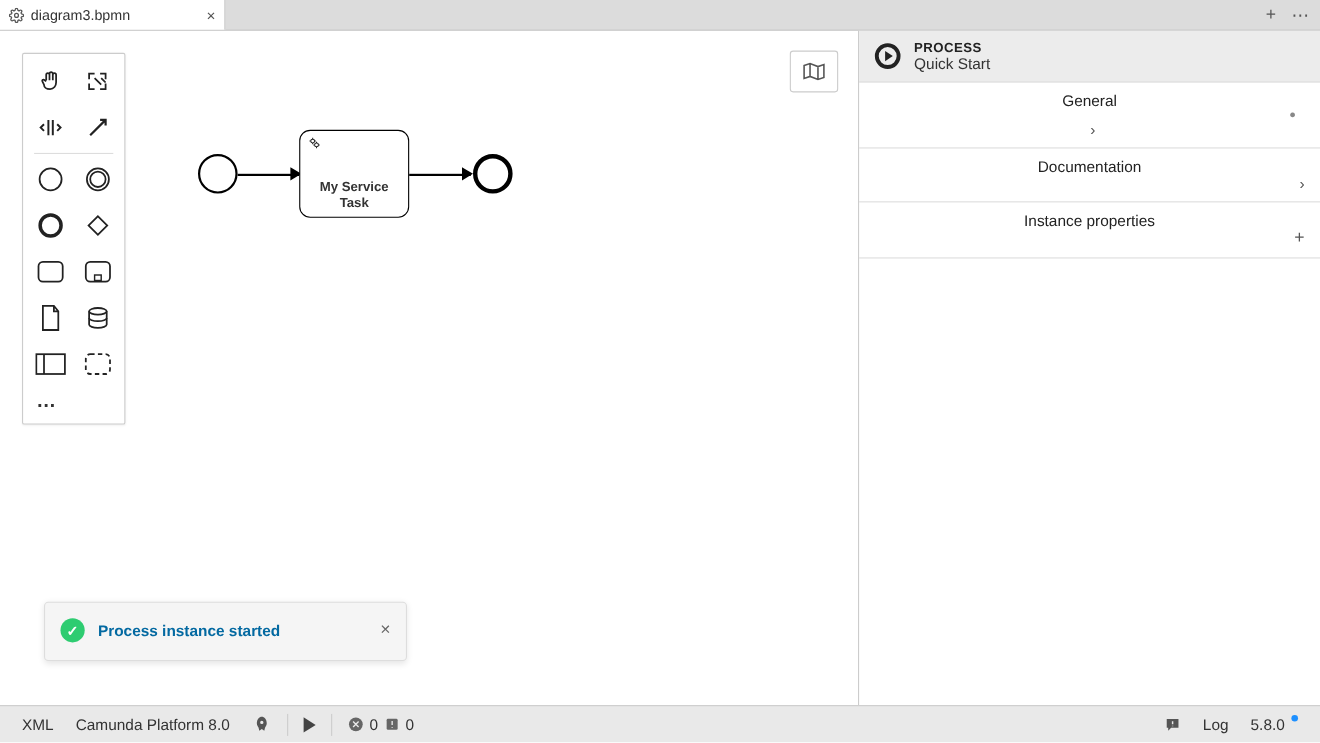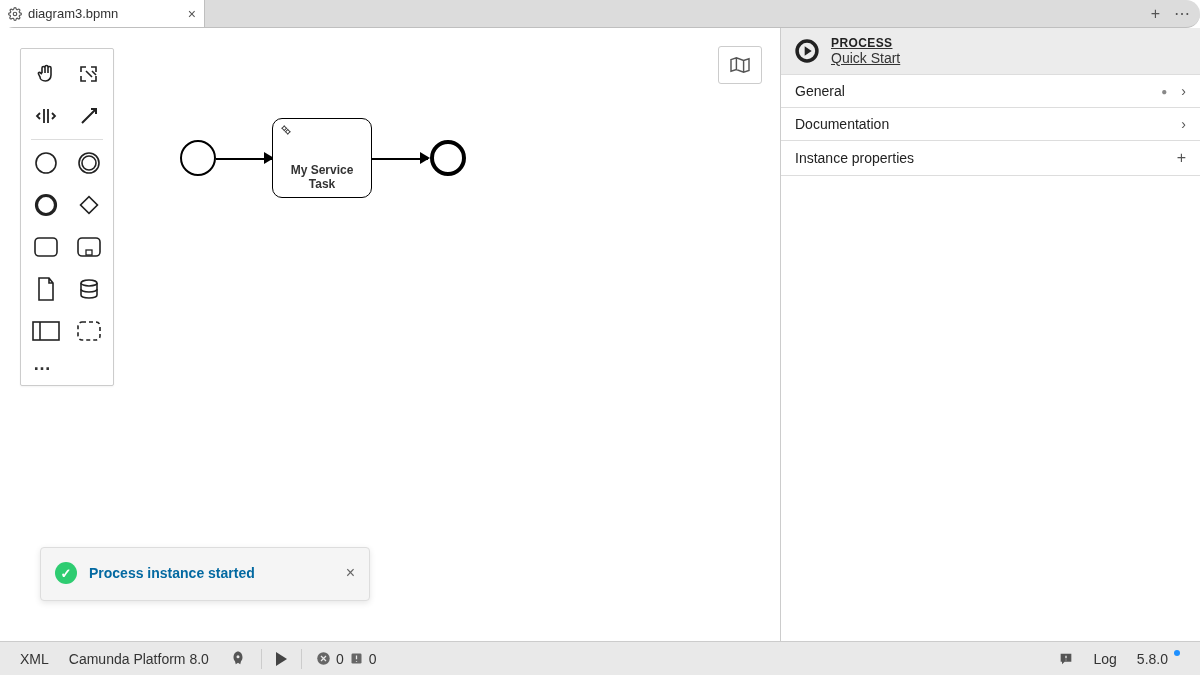"diagram3.bpmn" .tabbar { border-radius: 14px -> none }
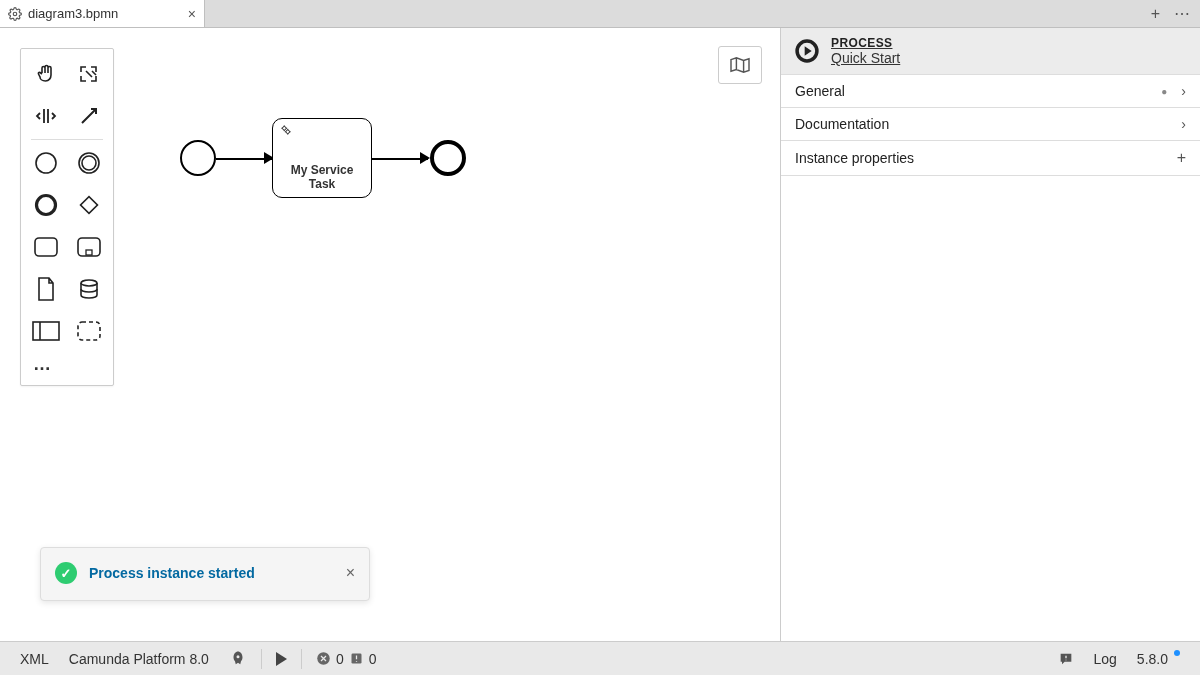"PROCESS" .props-header { text-decoration: underline -> none }
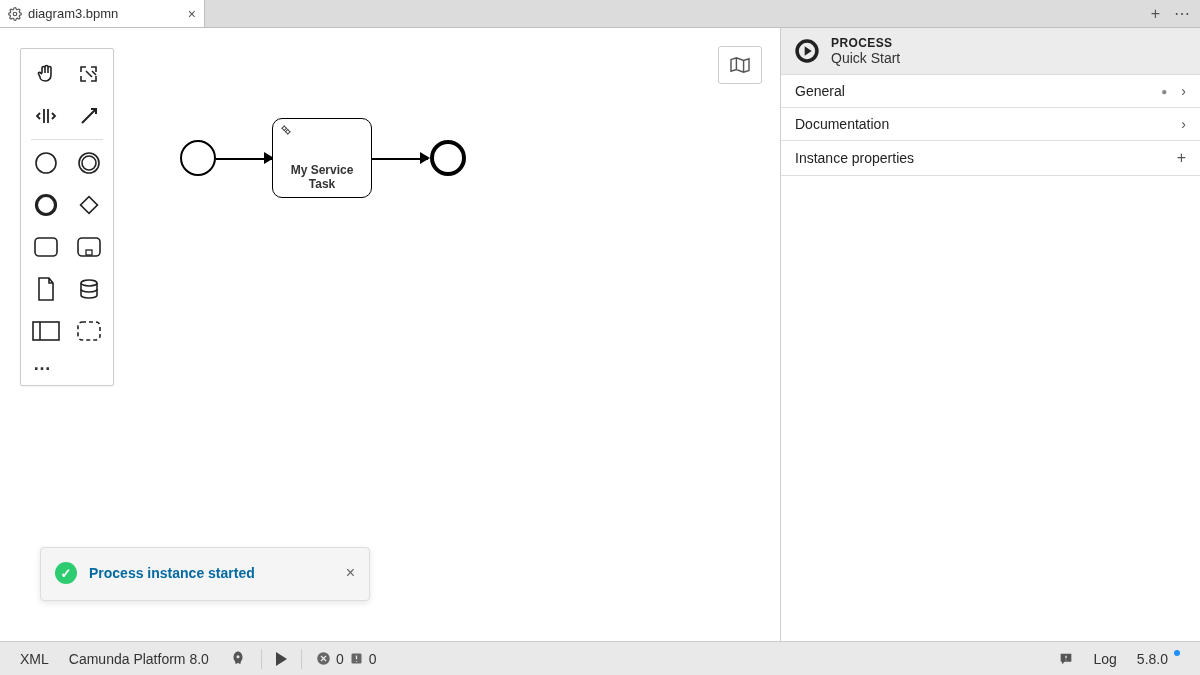"General" .props-section { flex-direction: none -> column }
